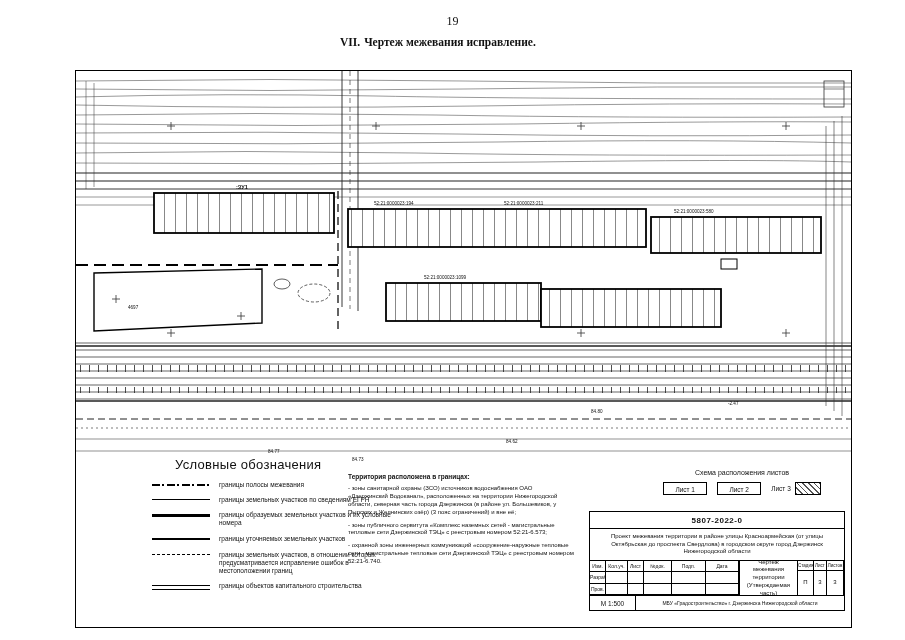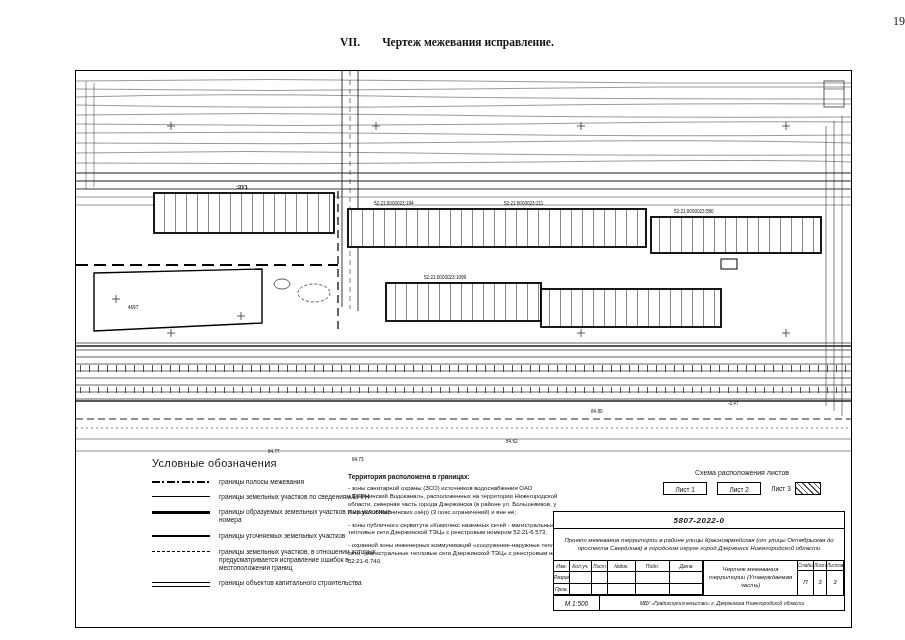"19" .page-number { text-align: right -> center }
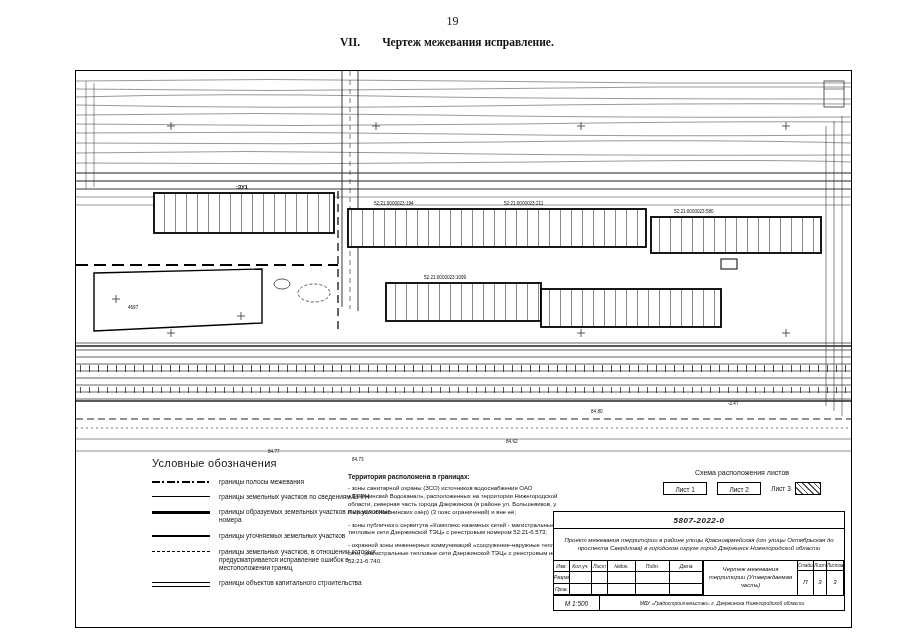"VII." .heading { gap: 22px -> 4px }
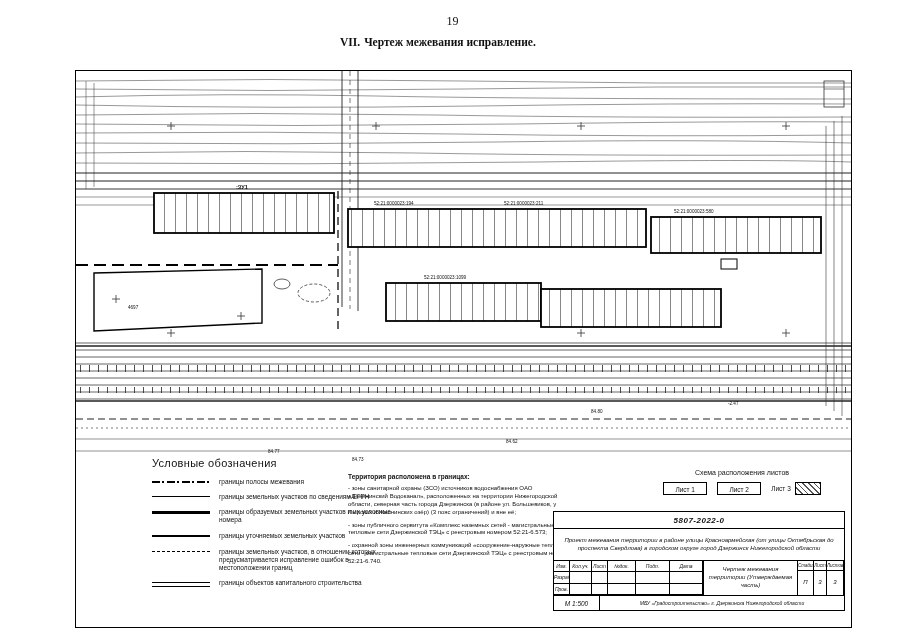"Условные обозначения" .legend-title { font-size: 11px -> 13px; margin-left: none -> 23px }
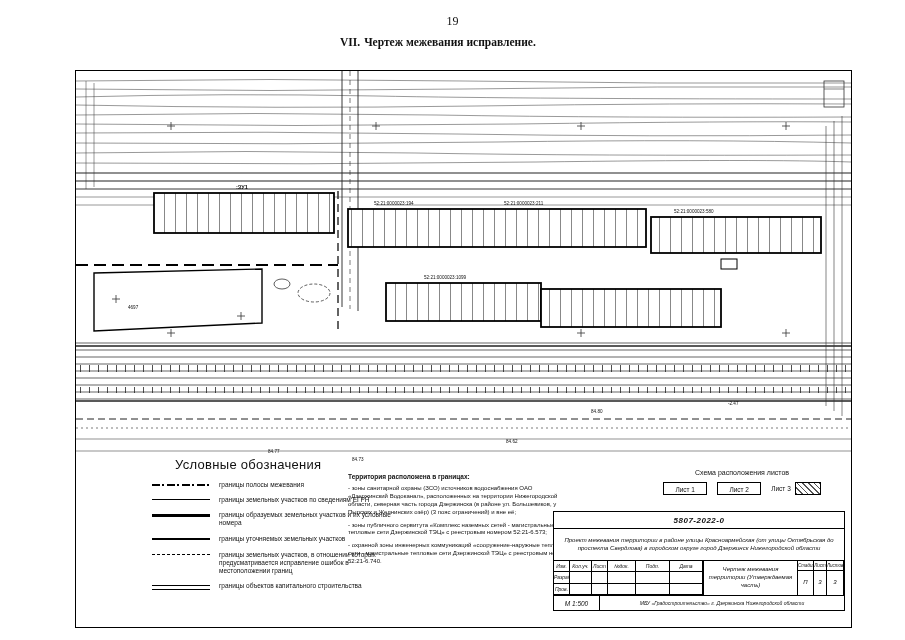"5807-2022-0" .tblock { font-style: italic -> none; width: 292px -> 256px }
